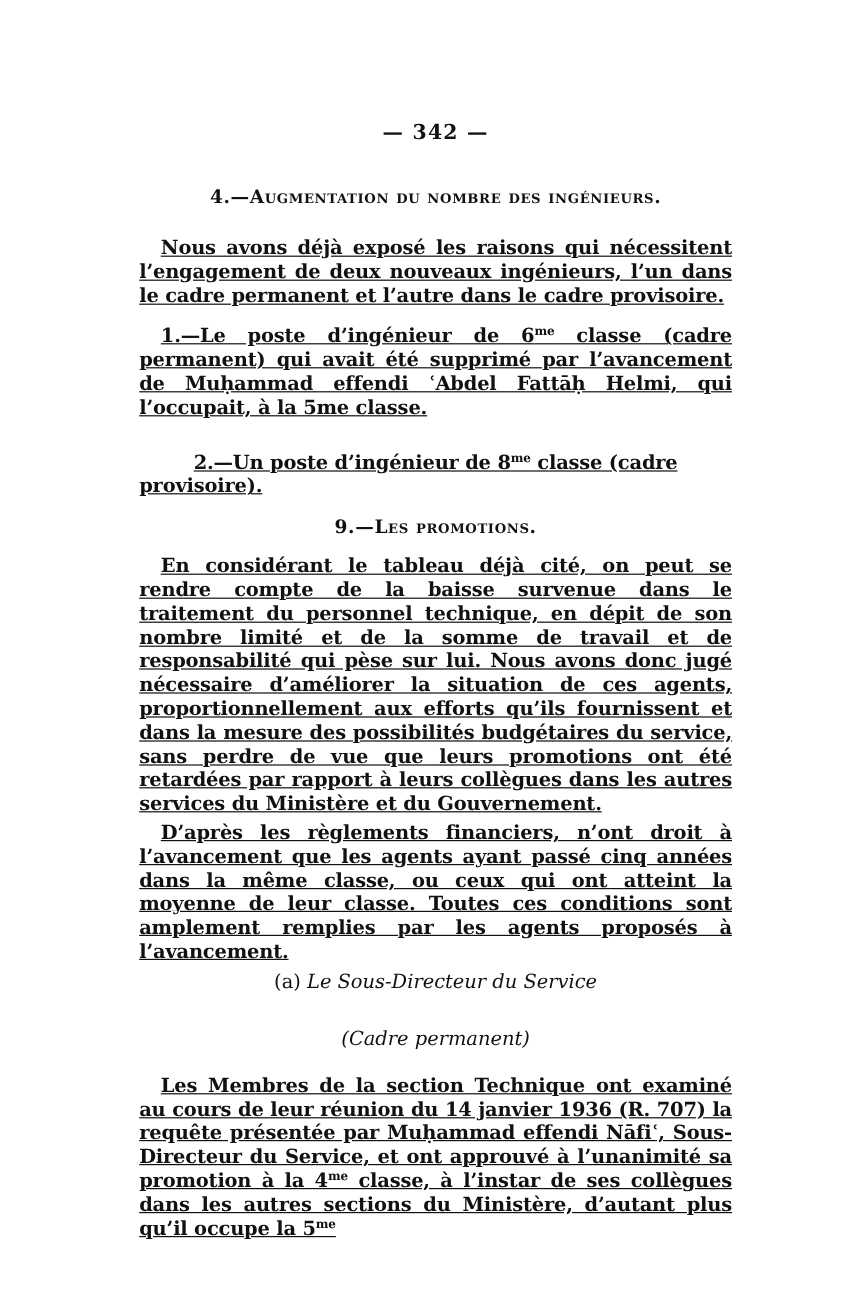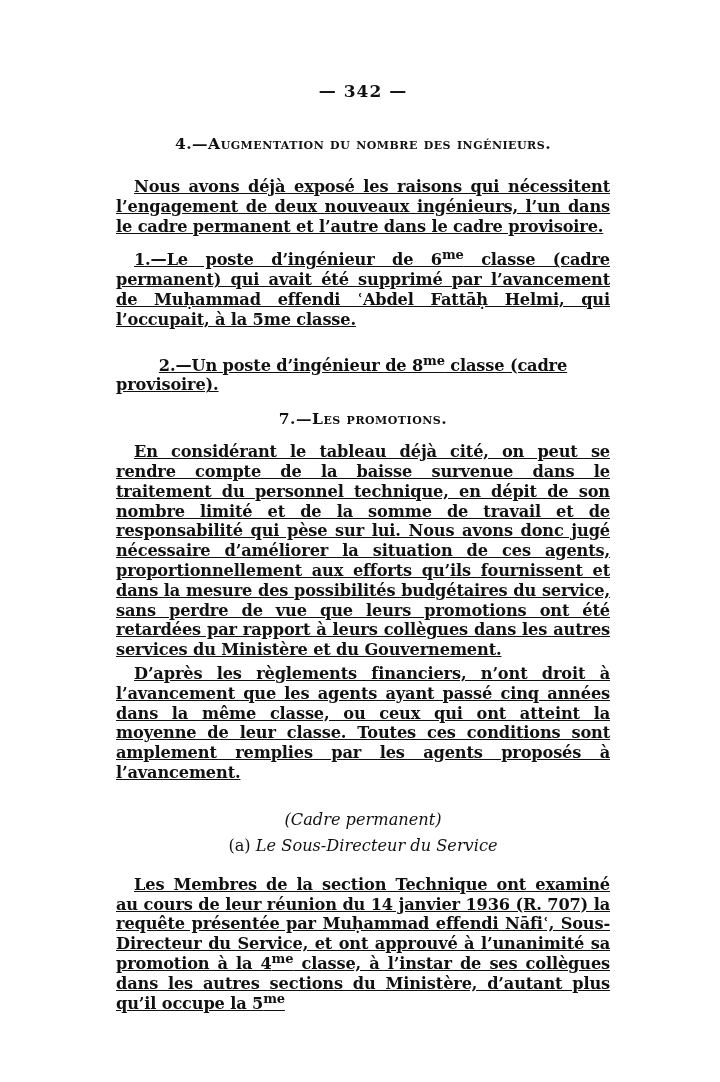"— 342 —" .page { top: 76px -> 96px }
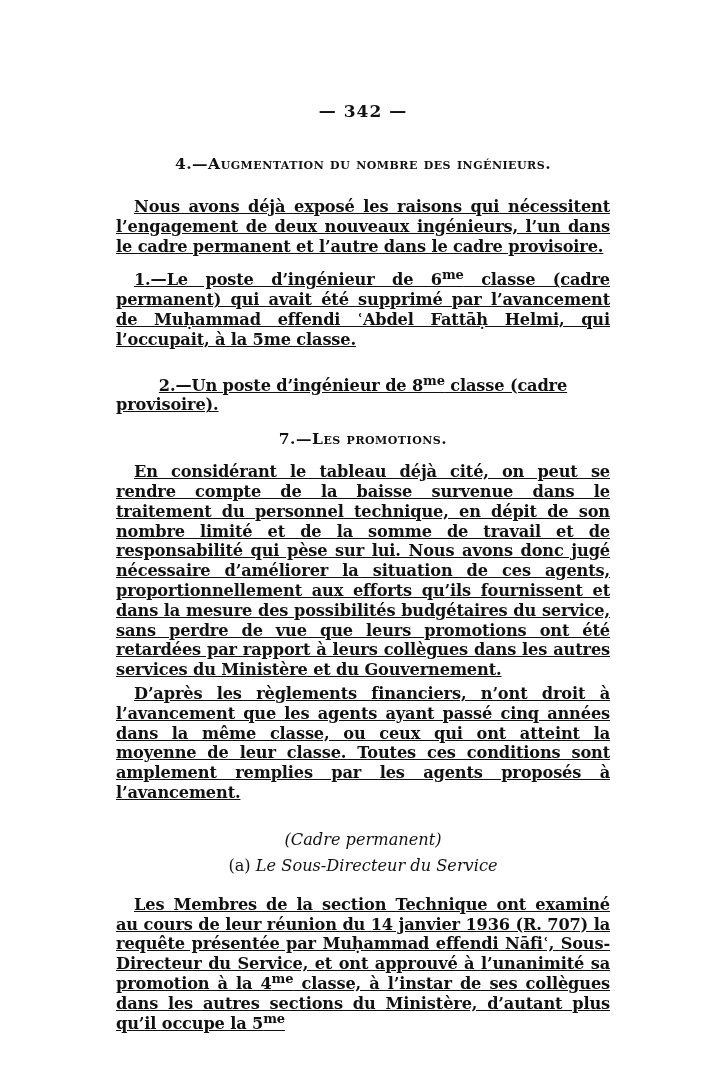"me" sup { font-size: 13px -> 10px }
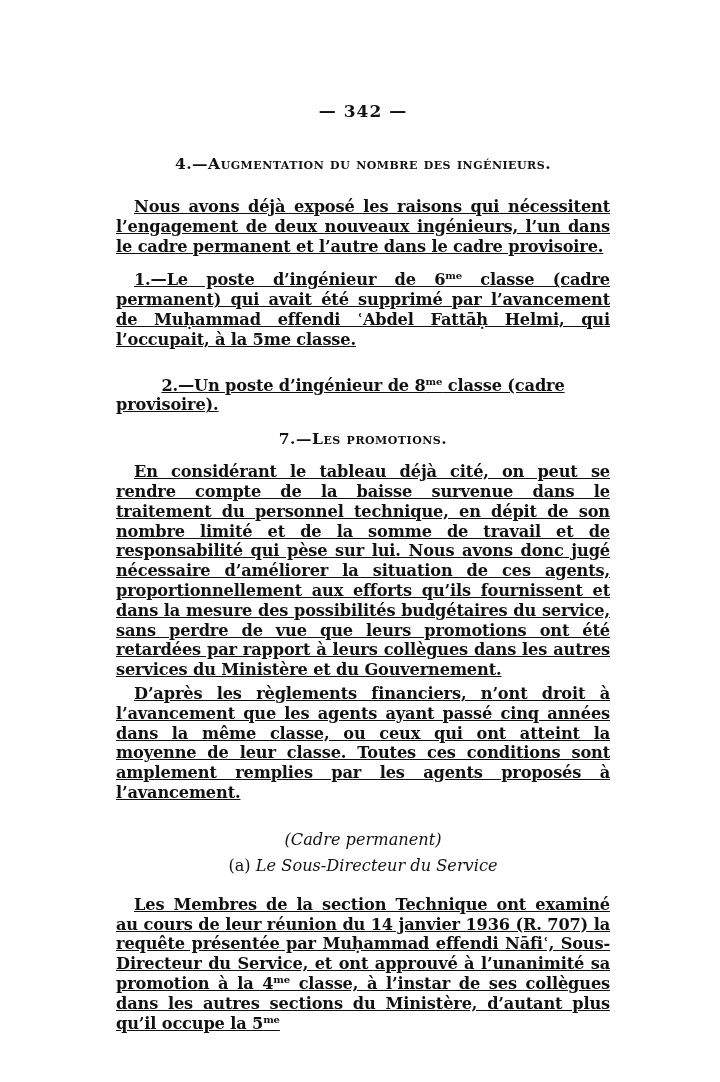"7.—Les promotions." h2.section-heading { text: 7 -> 9 }
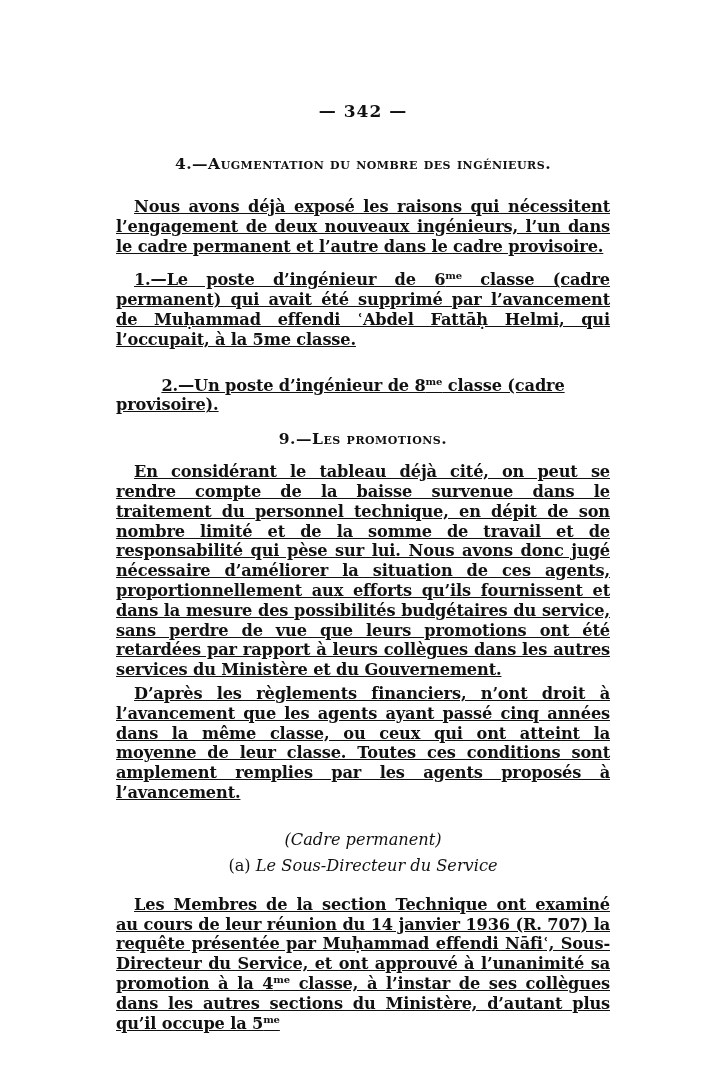"(Cadre permanent)" div.italic-heading { order: before "(a) Le Sous-Directeur du Service" -> after "(a) Le Sous-Directeur du Service" }
